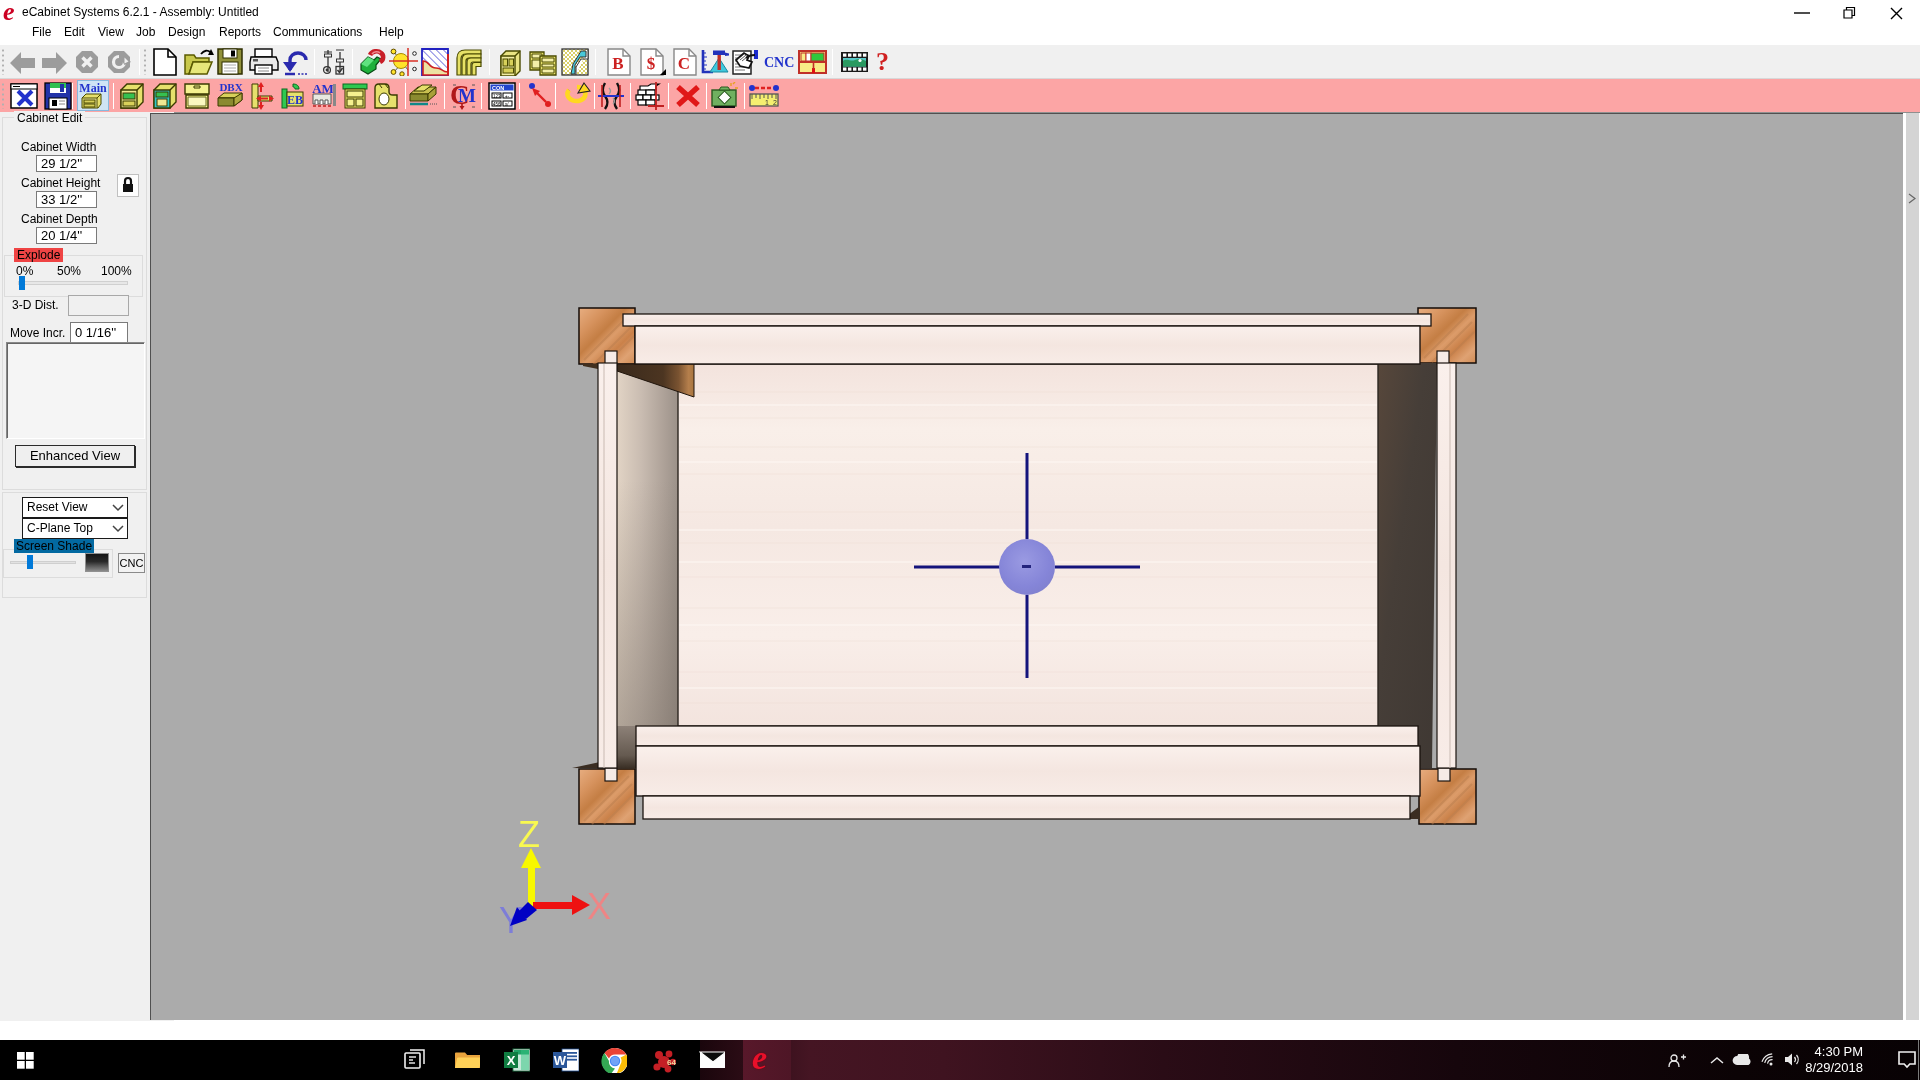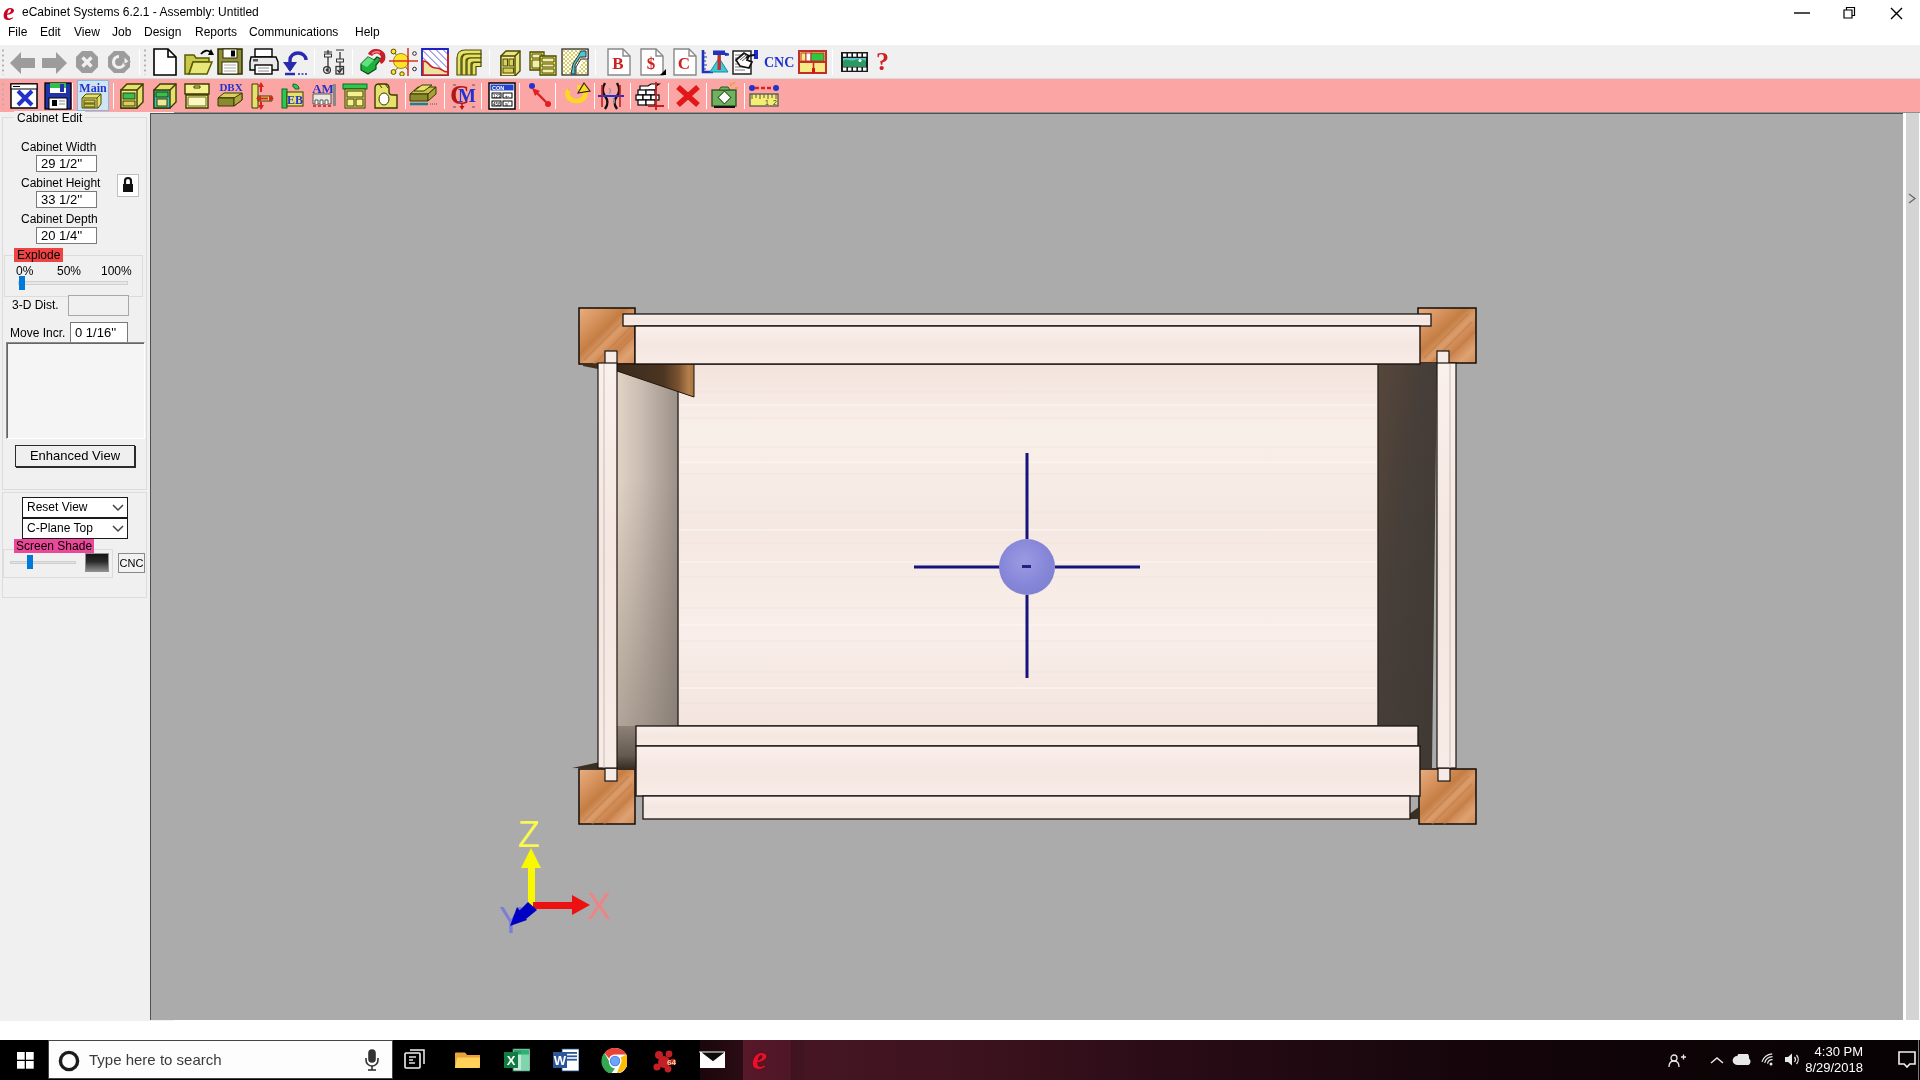"File" #menubar span { margin-left: none -> 24px }
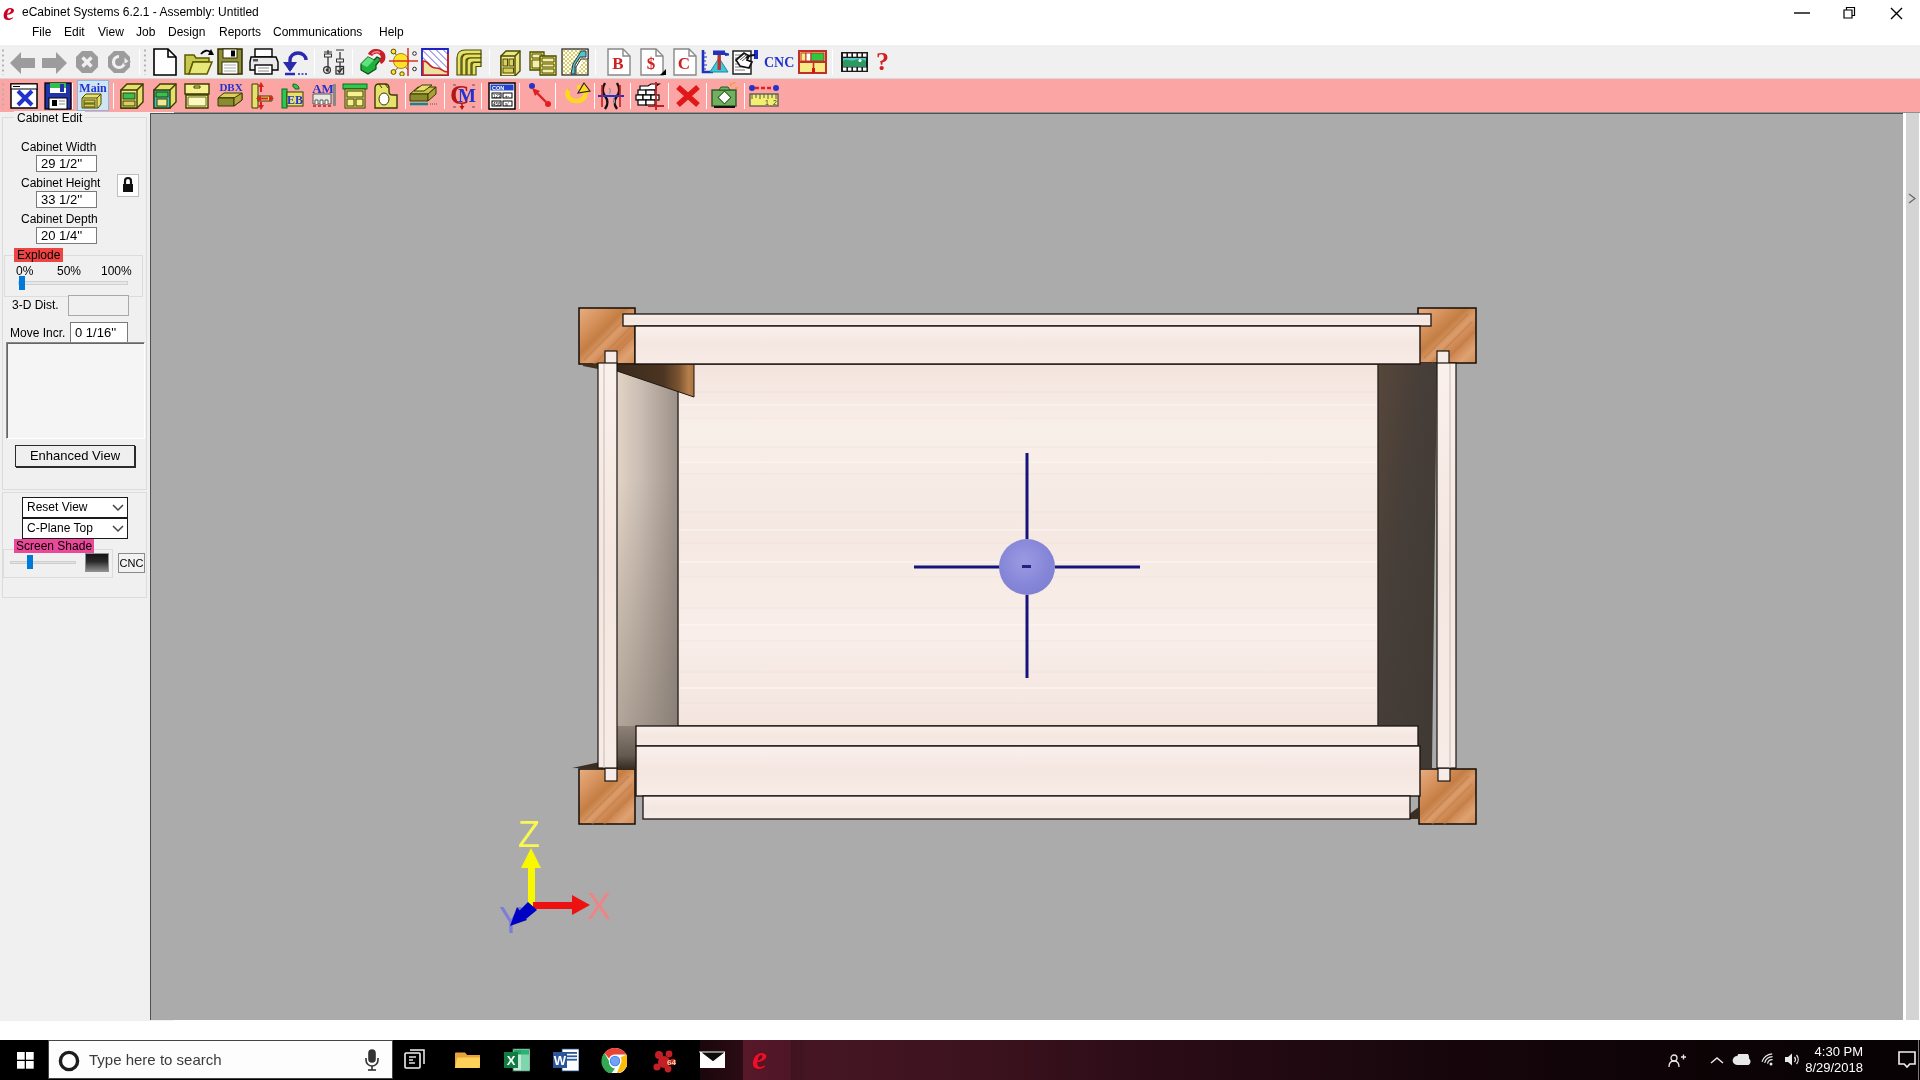"Screen Shade" div.lbl { background: #ec4899 -> #0369a1 }
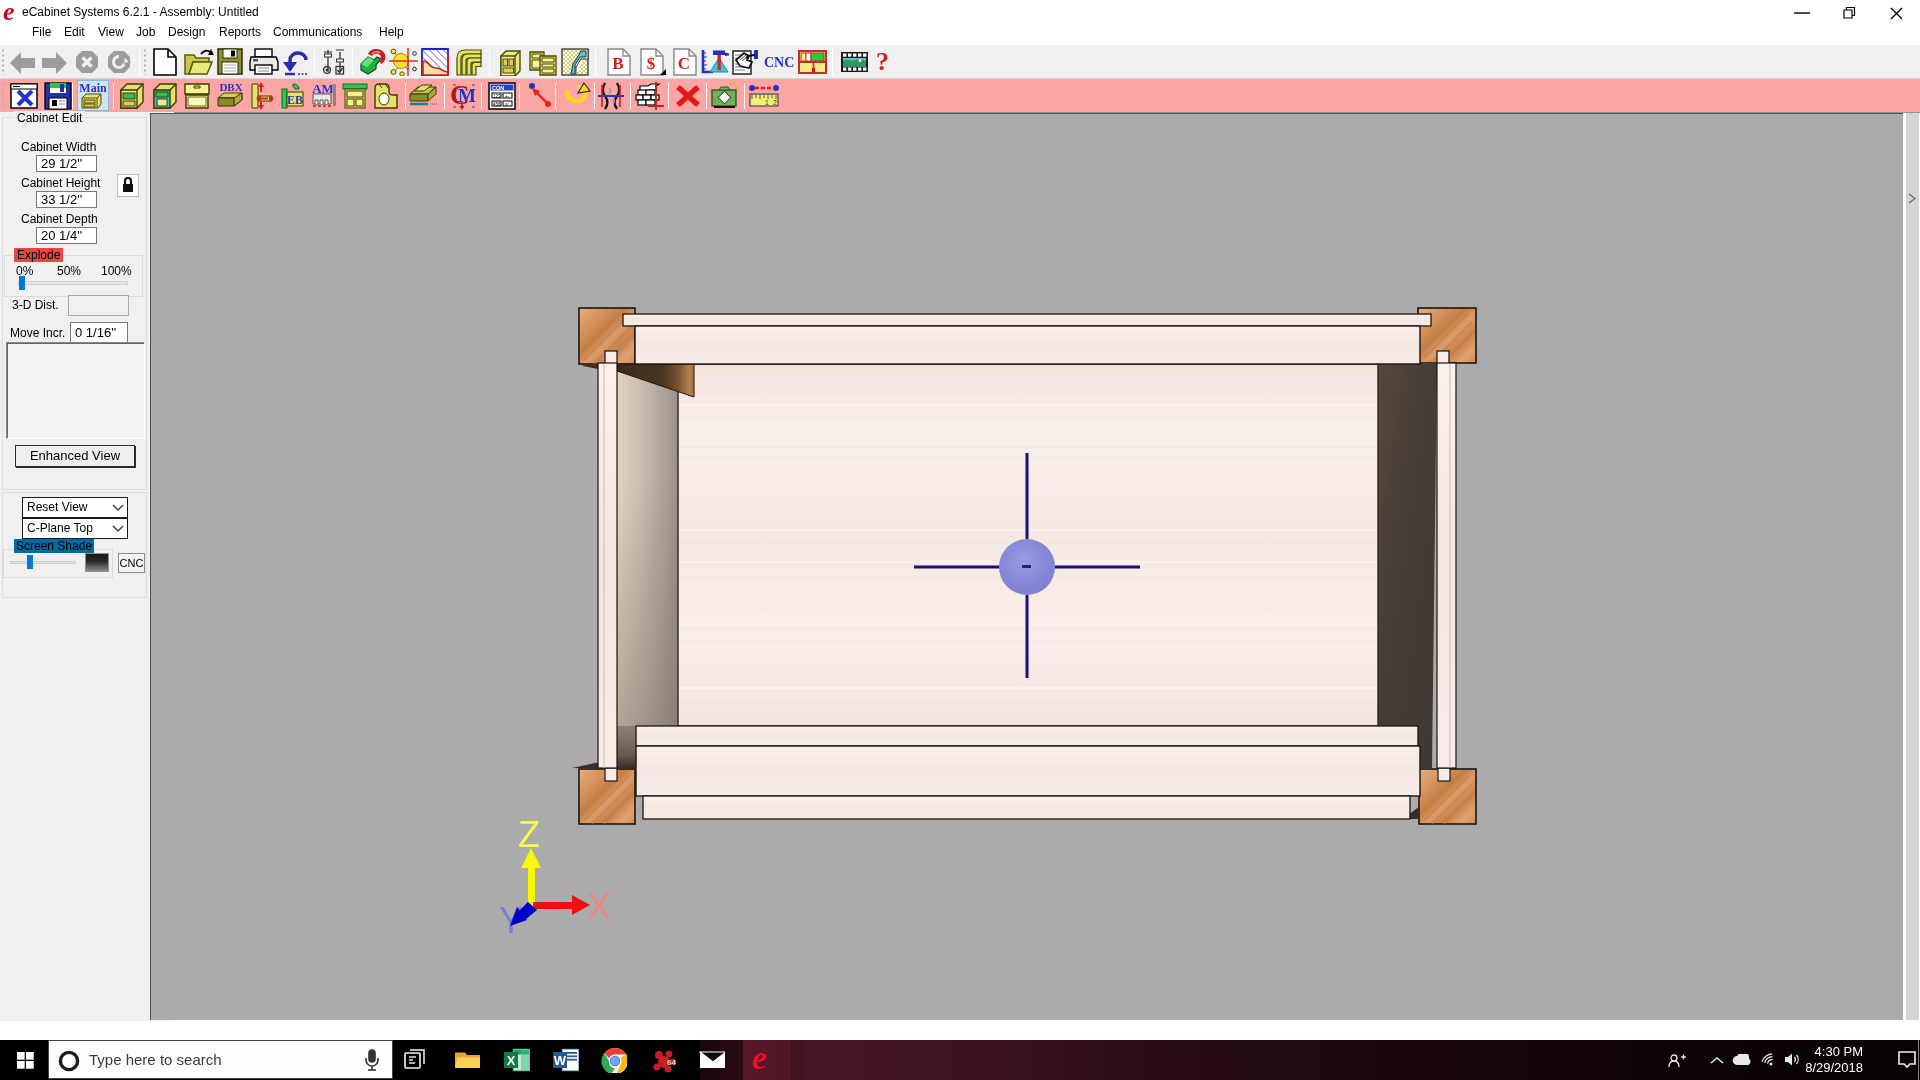"Type here to search" div { html: <div> <svg> <circle></circle> </svg> <div>Type here to search</div> <svg> <g> <rect></rect> <path></path> <line></line> <line></line> </g> </svg> </div> -> none }
